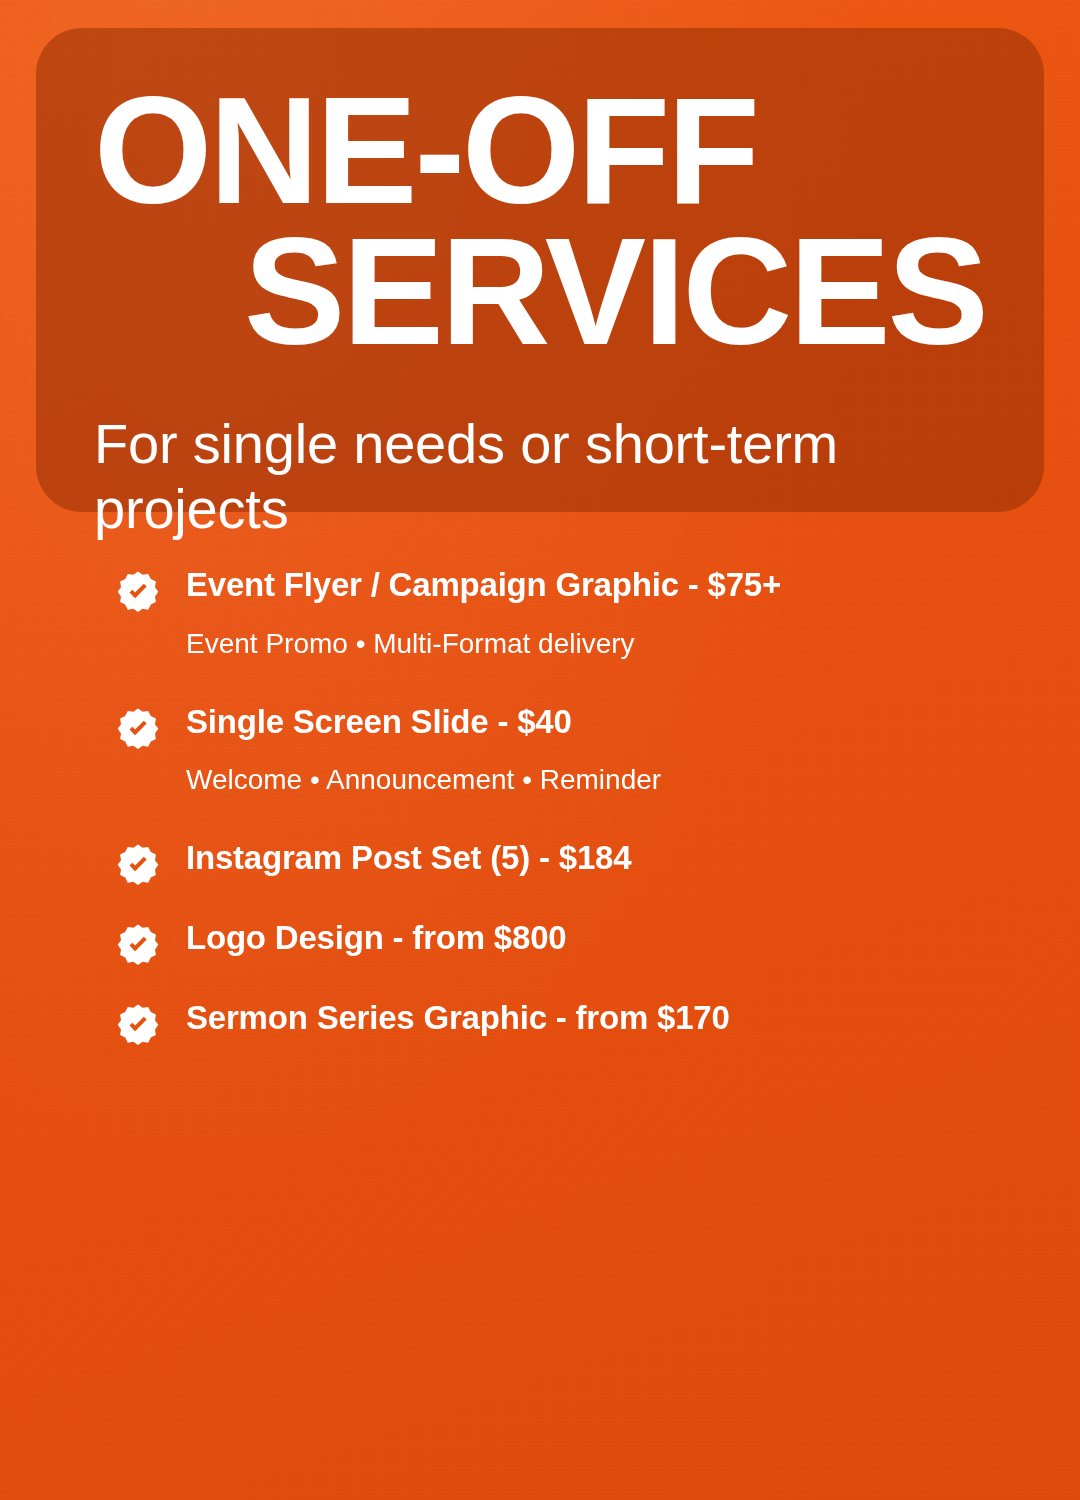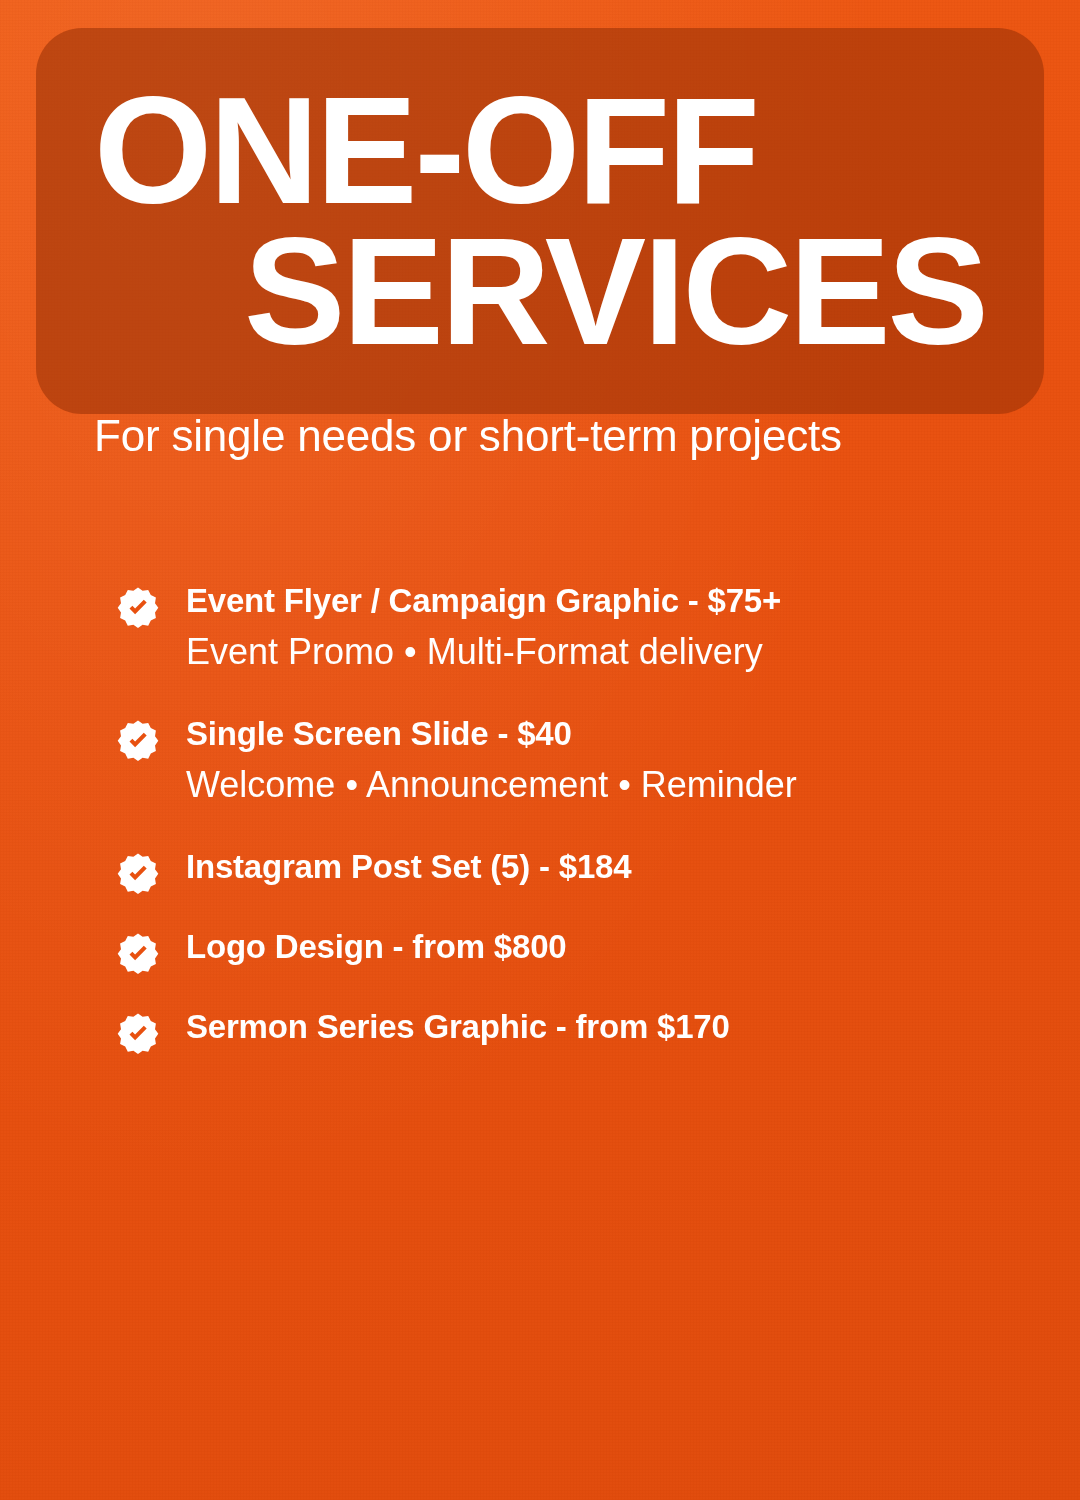"ONE-OFF" .header-card { height: 386px -> 484px }
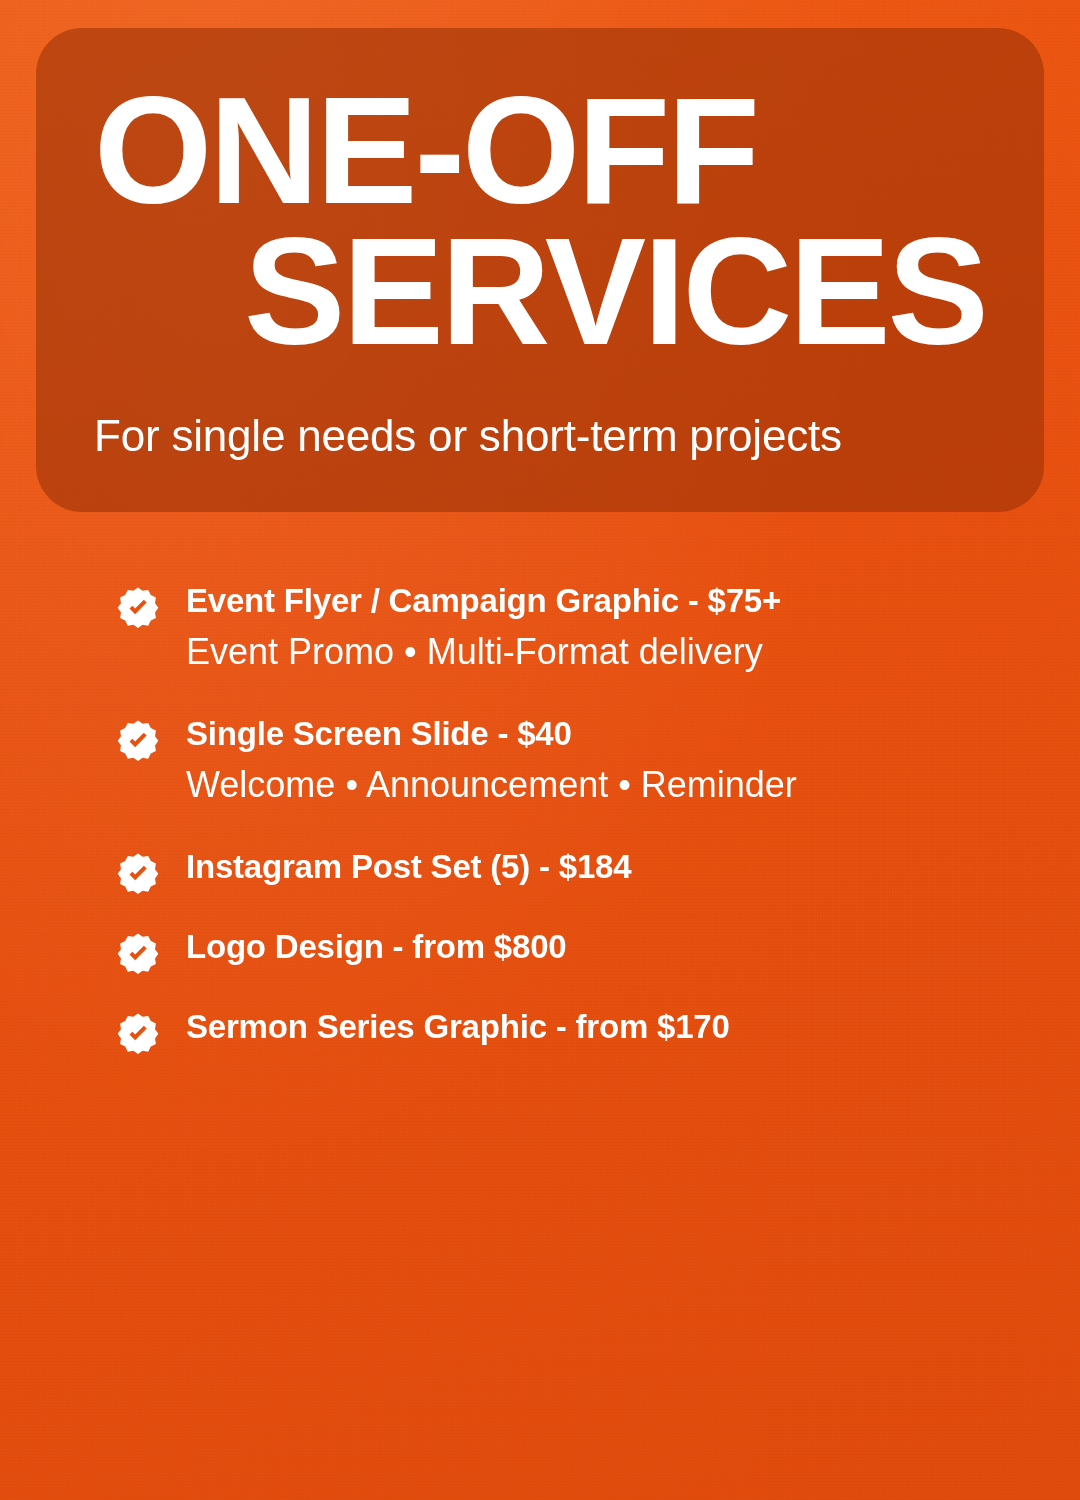"For single needs or short-term" .subtitle { font-size: 44px -> 56px }
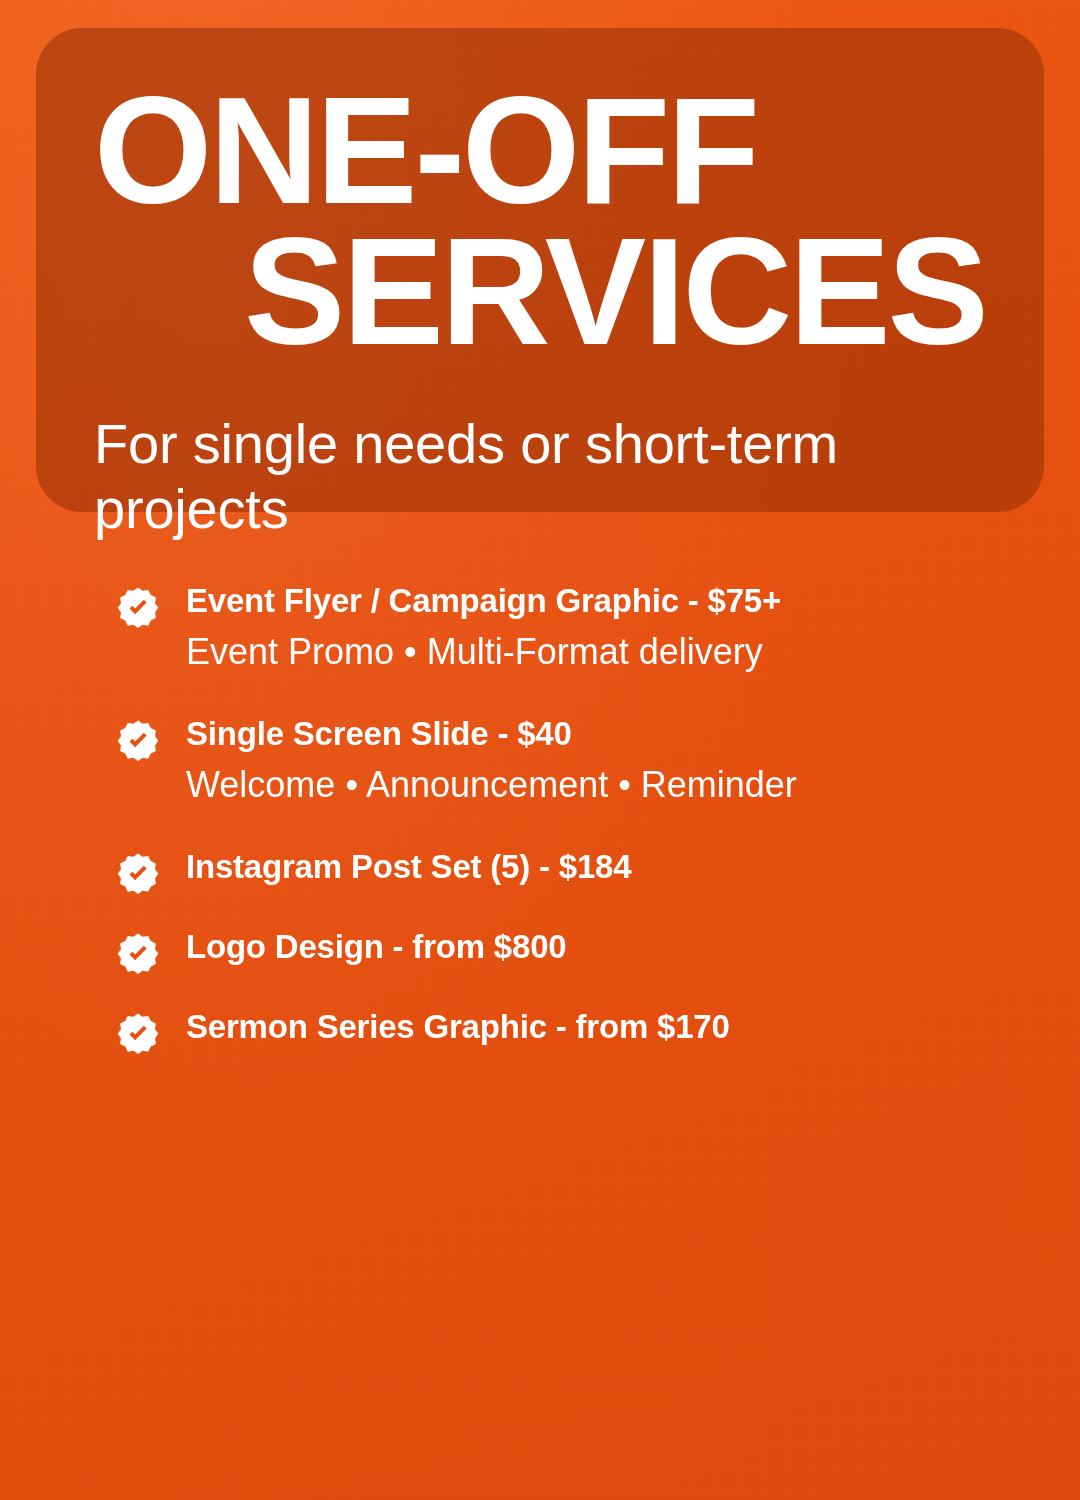"Event Flyer / Campaign Graphic" .list { top: 580px -> 564px }
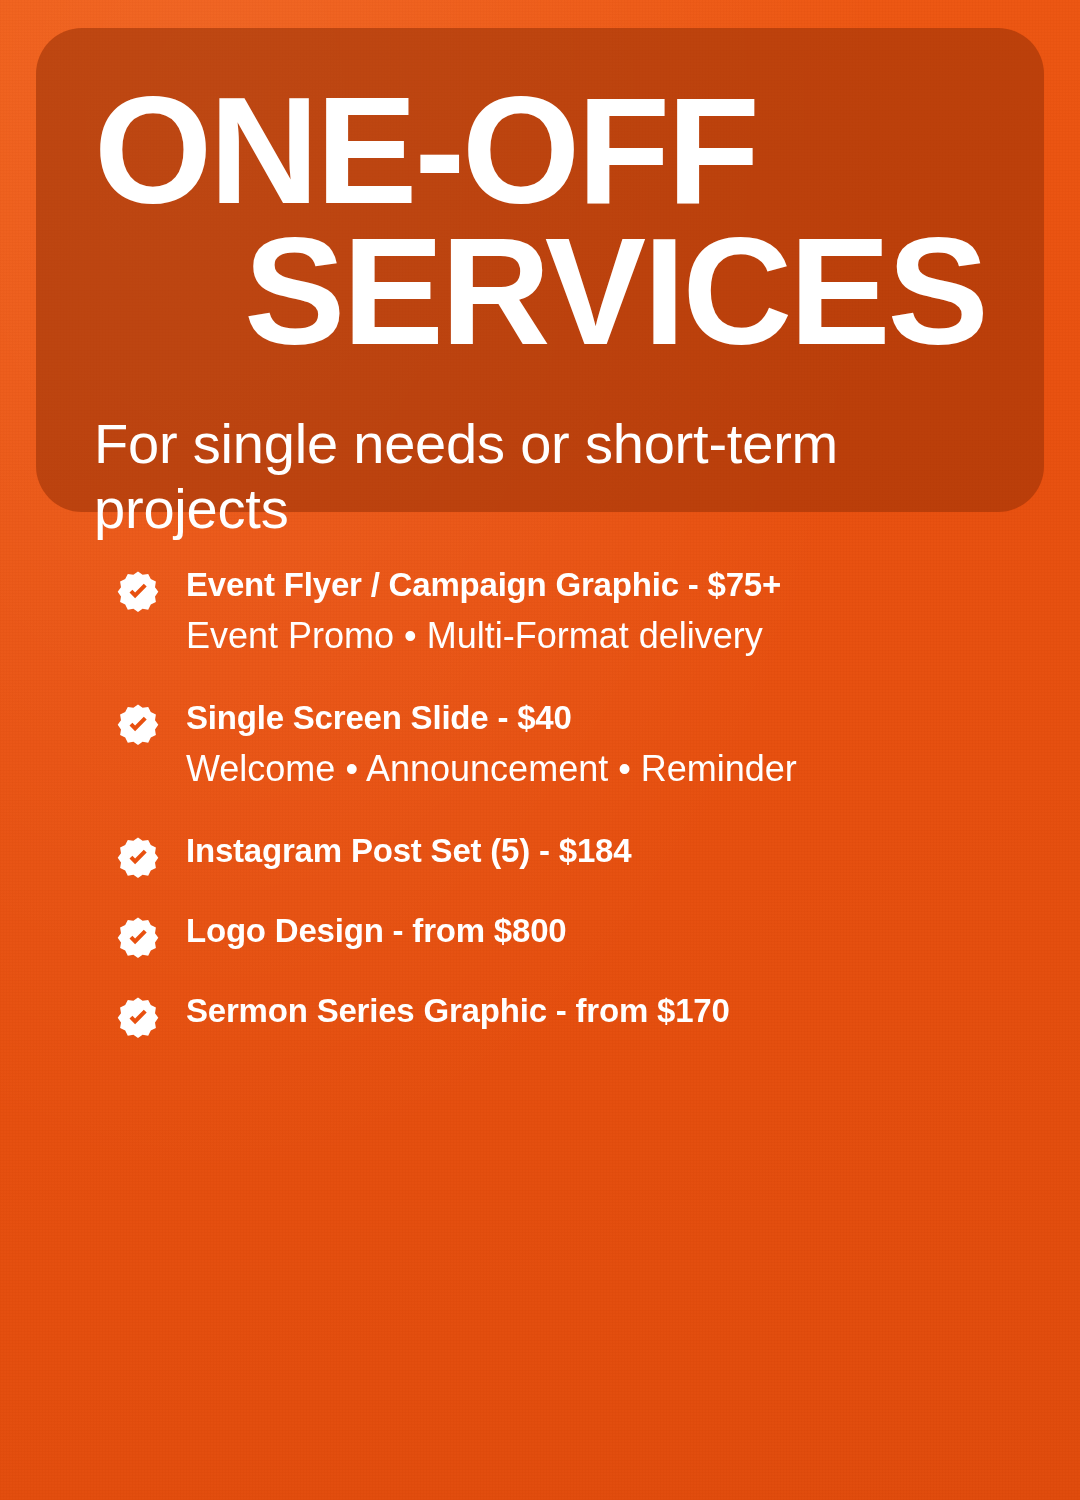"Event Promo • Multi-Format delivery" .item-sub { font-size: 36px -> 28px; margin: 9px 0 0 0 -> 22px 0 0 0 }
